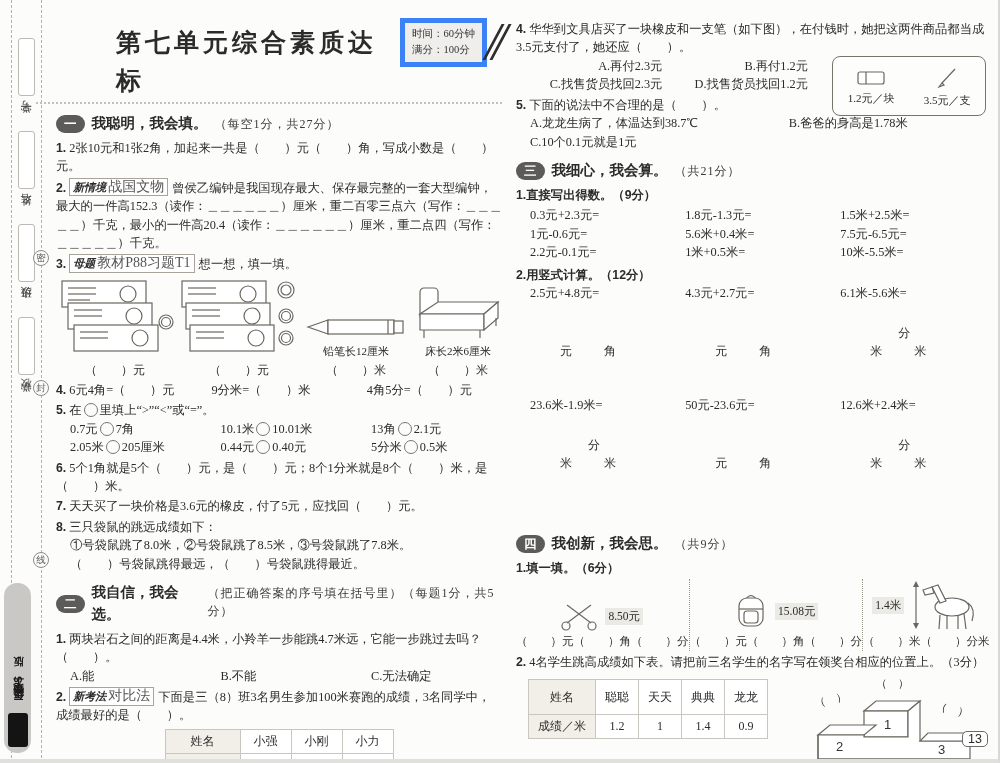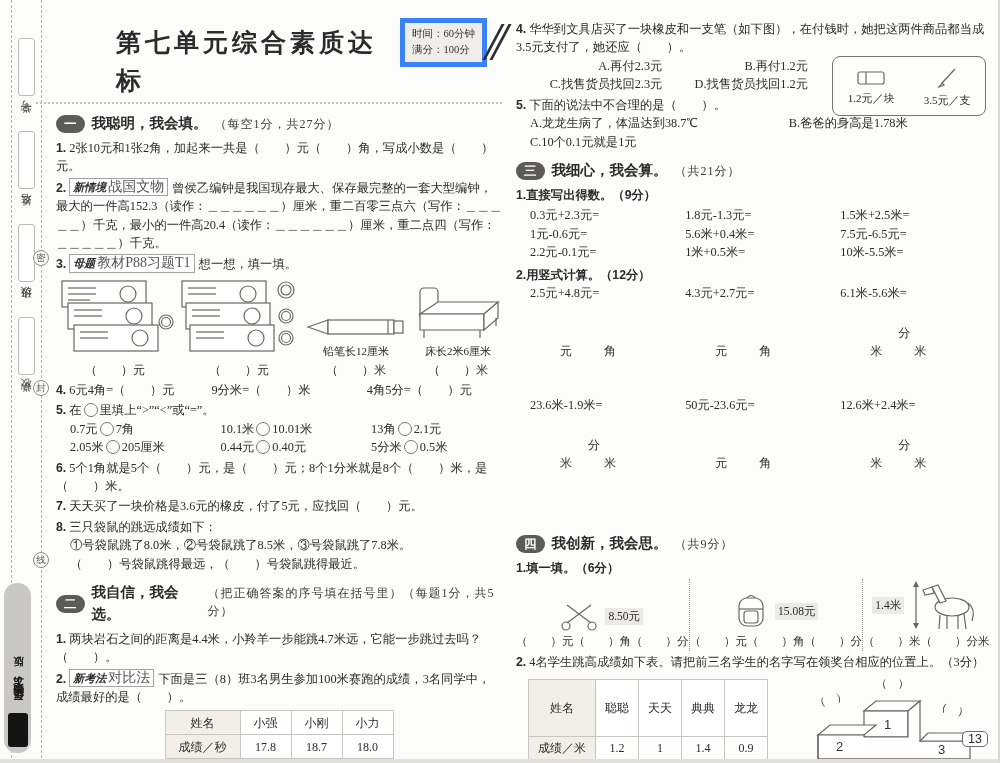"A.能" div.optrow { html: none -> <div> <span>A.能</span> <span>B.不能</span> <span>C.无法确定</span> </div> }
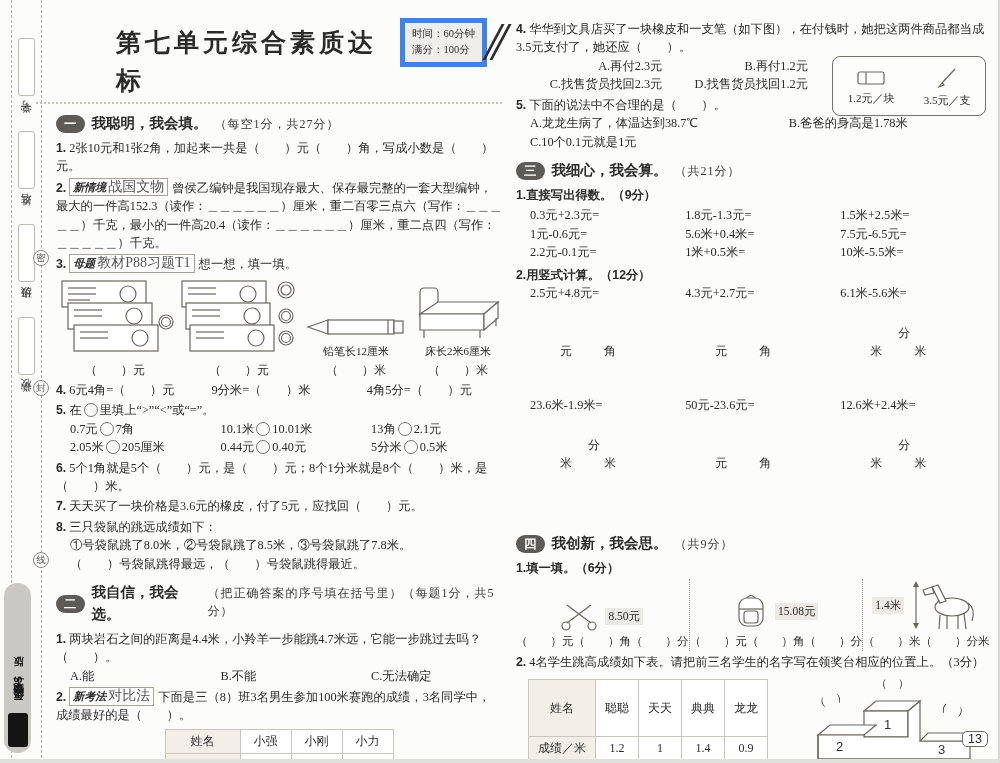"天天" td { padding: 19px 9px -> 8px 9px }
